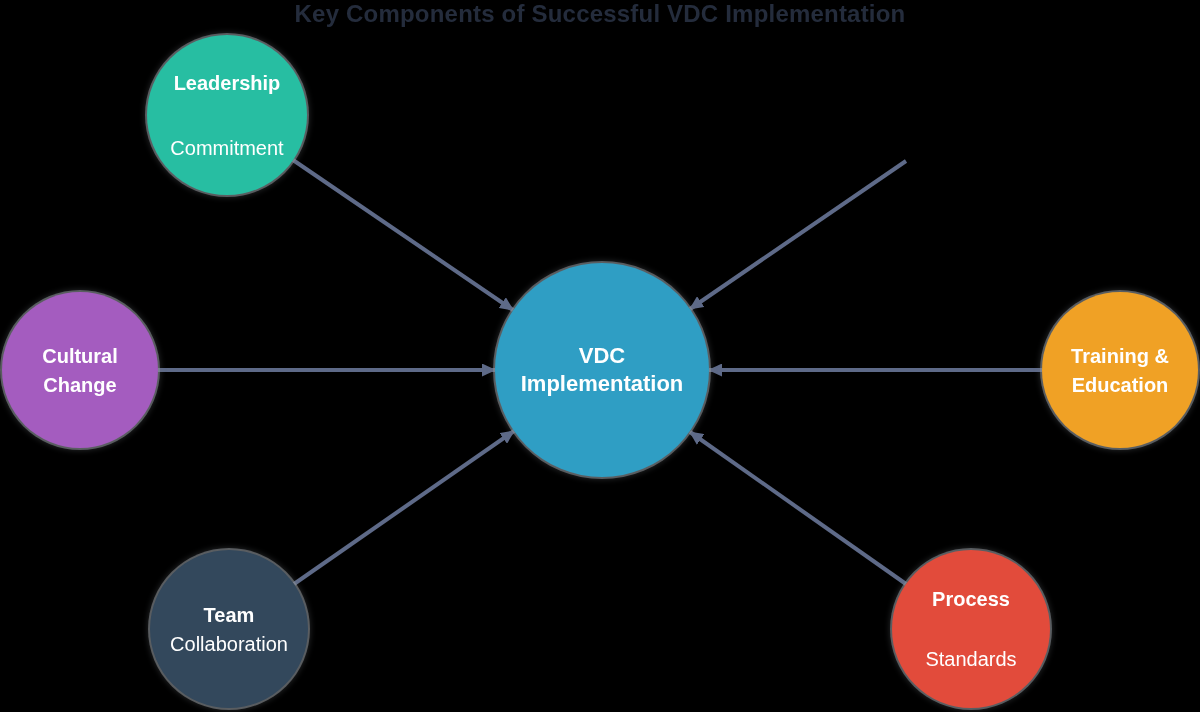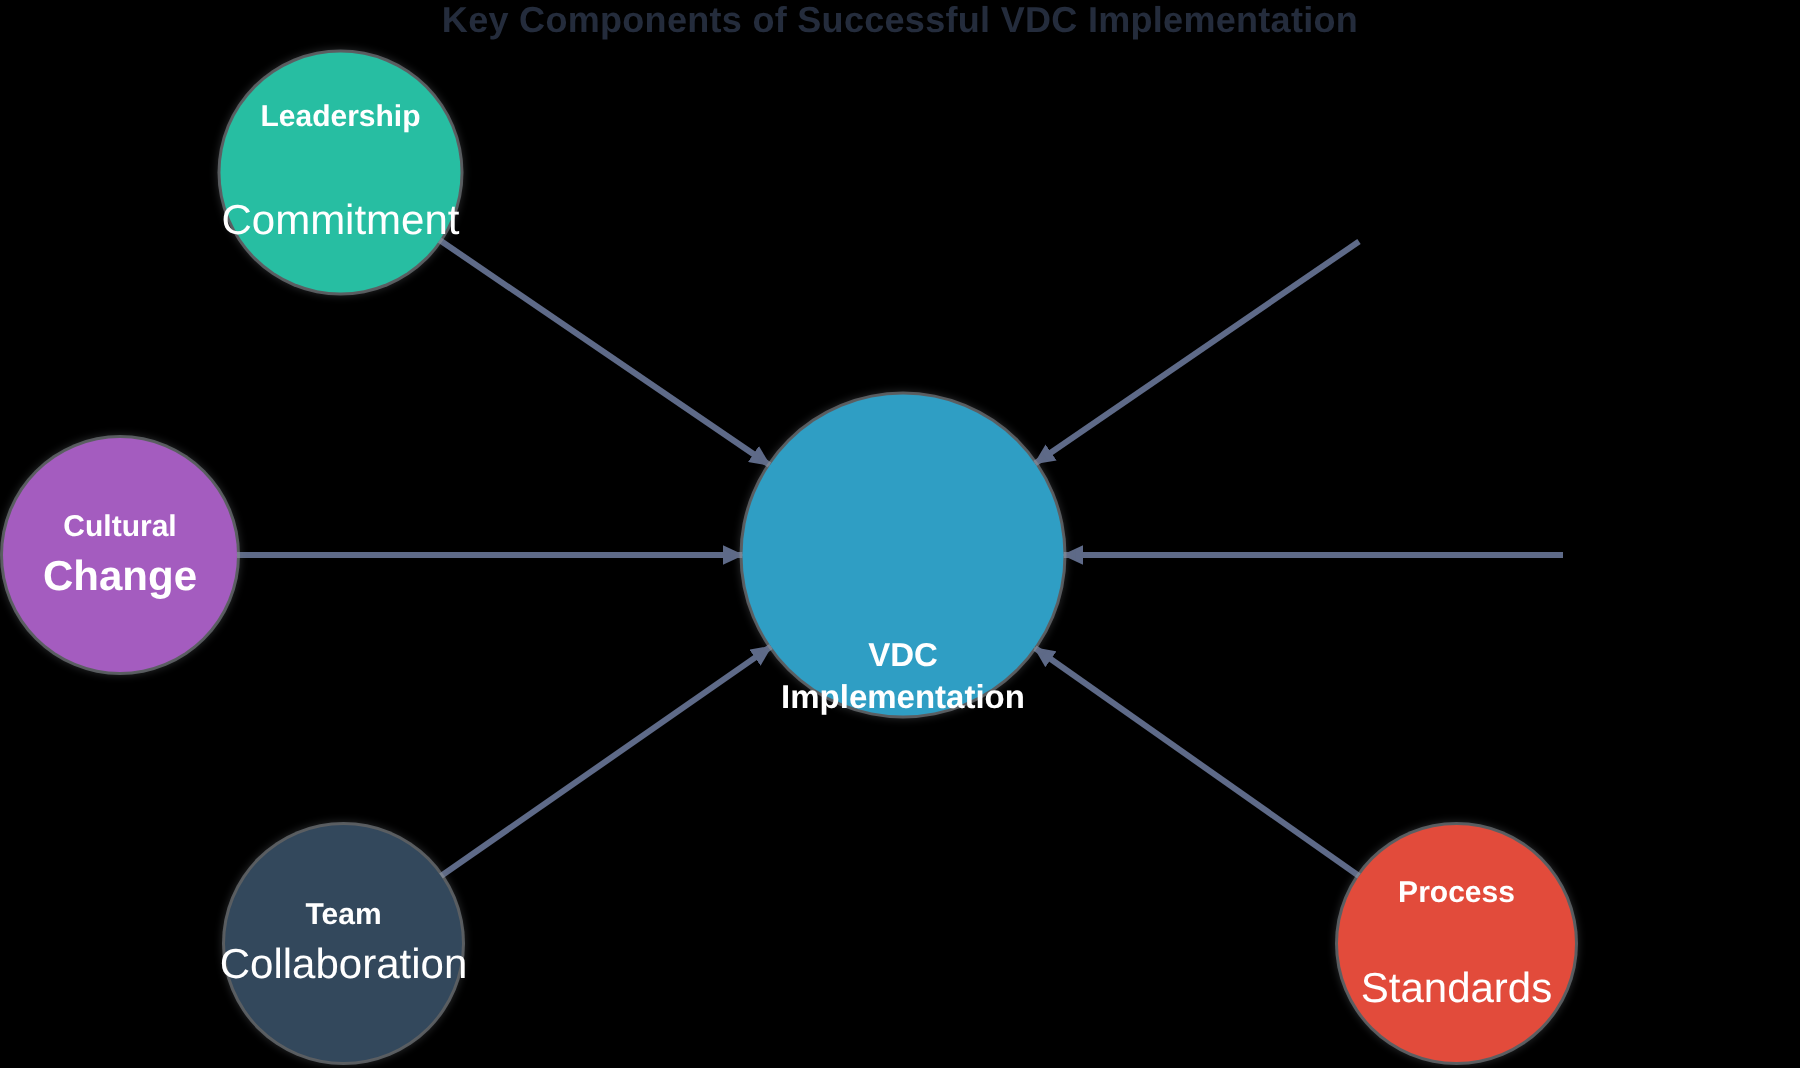"Commitment" .node .l2 { font-size: 28px -> 20px }
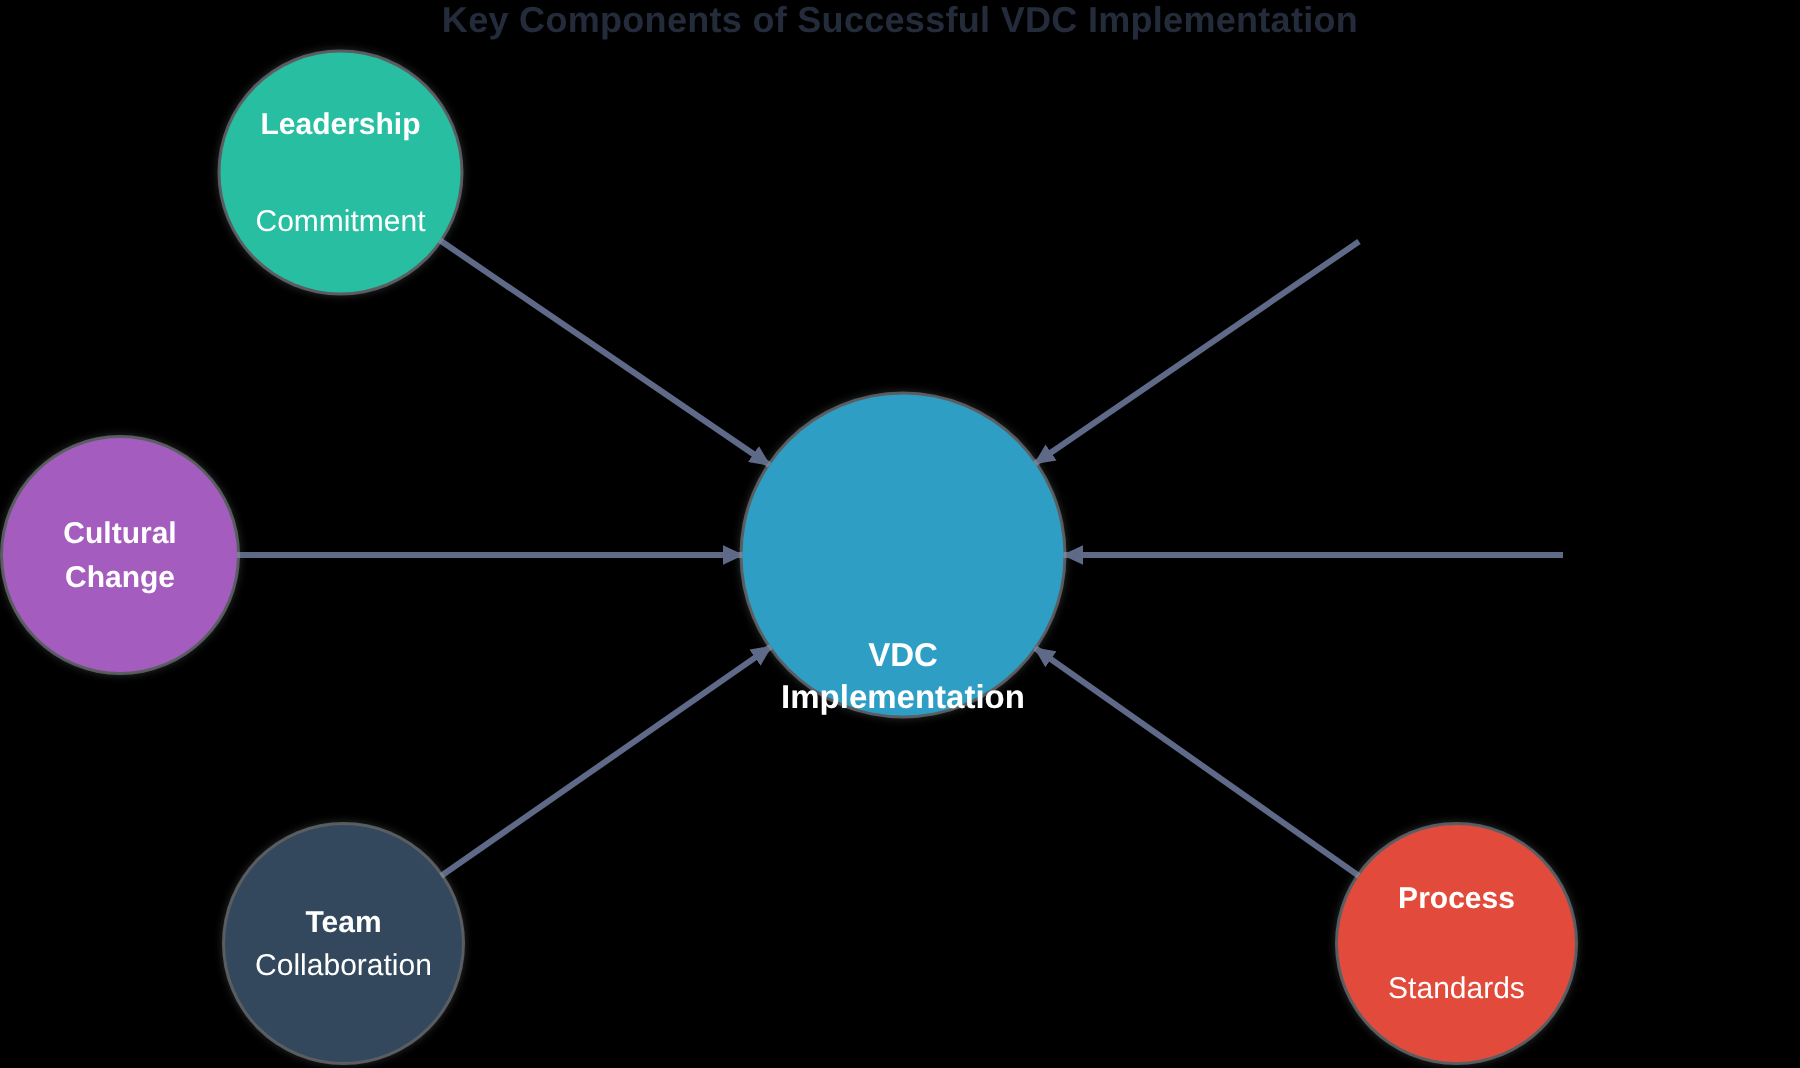"VDC" .node--center { justify-content: flex-end -> none }
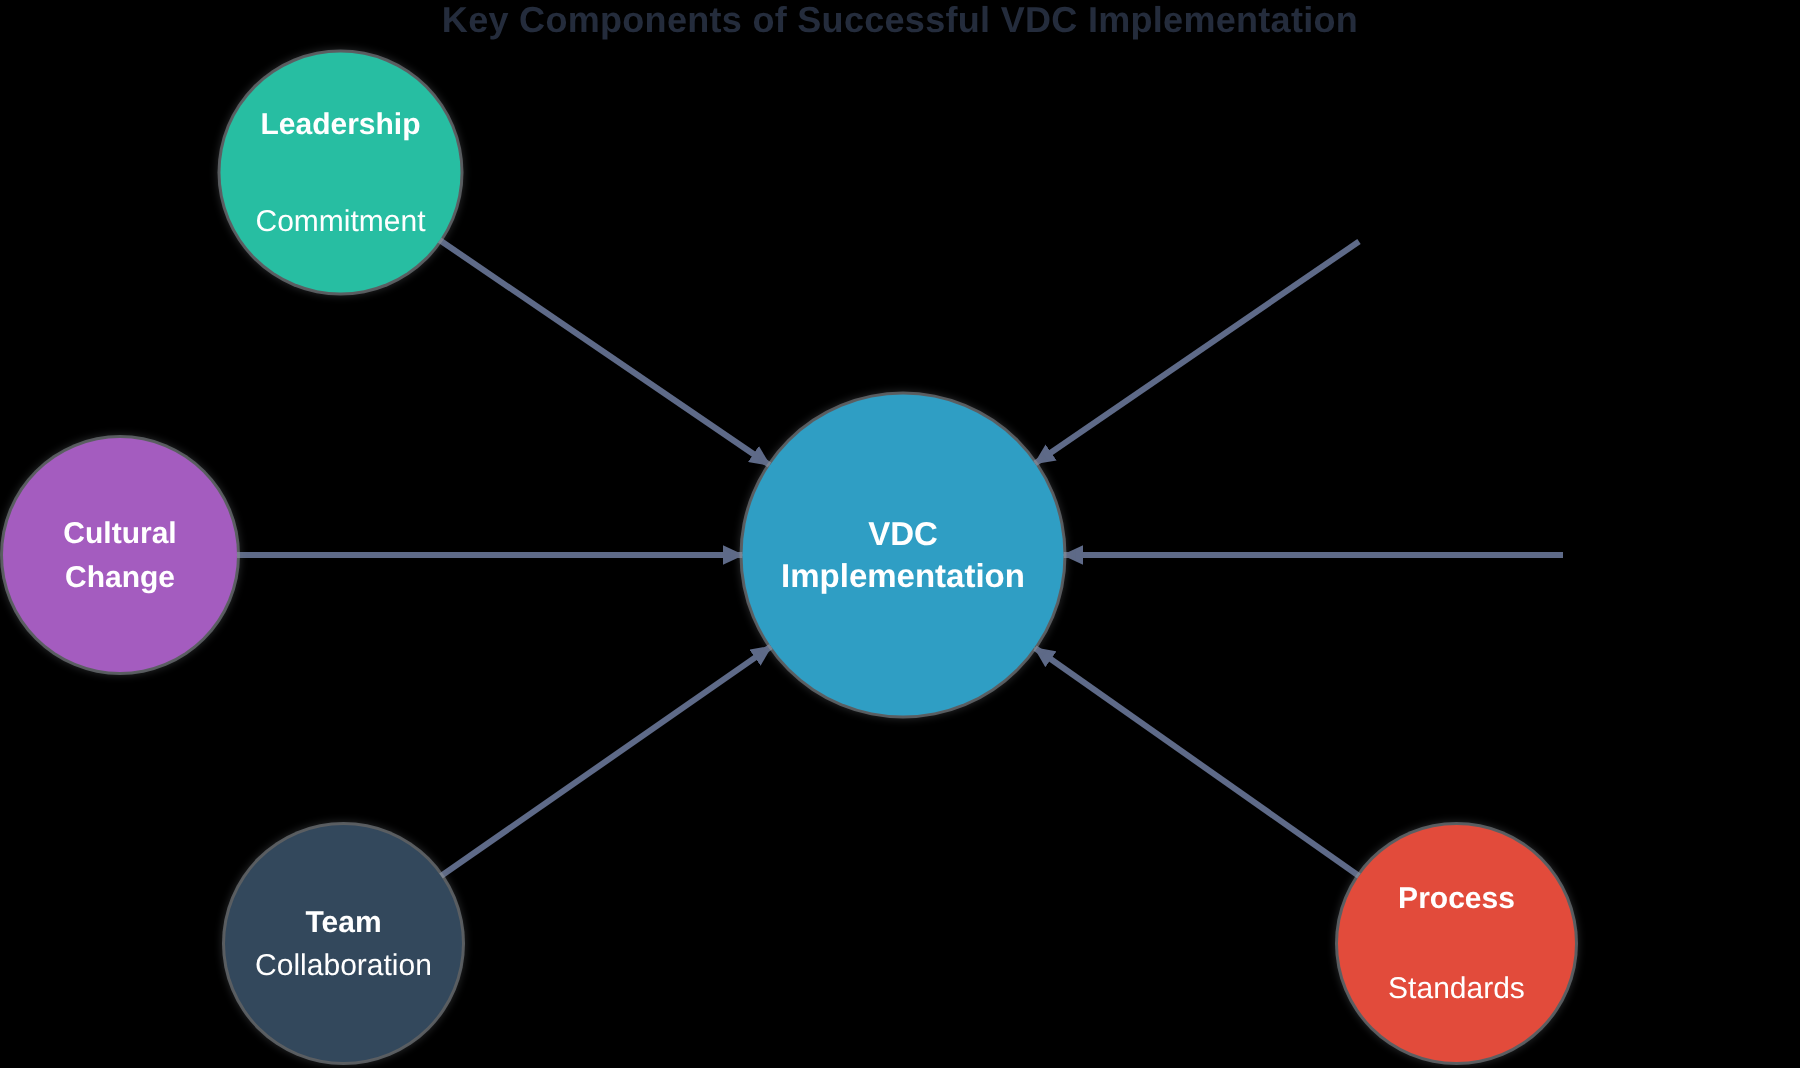"Training &" div.node { html: none -> <div> <span>Training &amp;</span> <span>Education</span> </div> }
